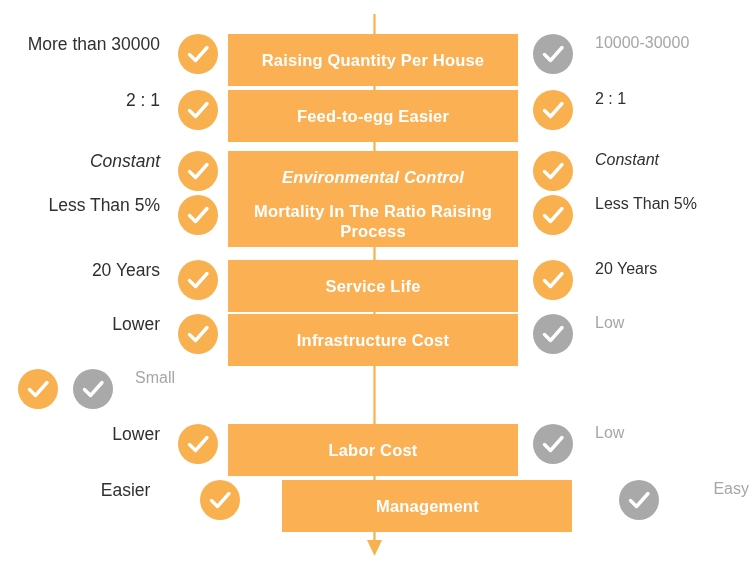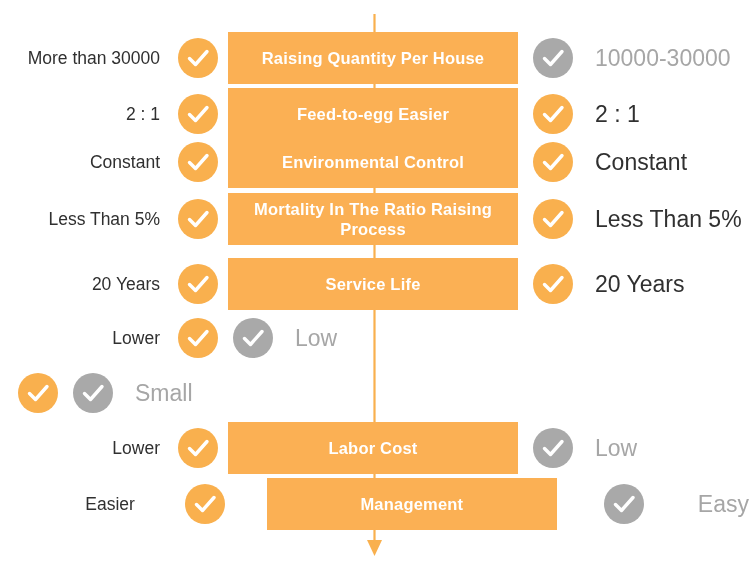"More than 30000" .row { align-items: center -> flex-start }
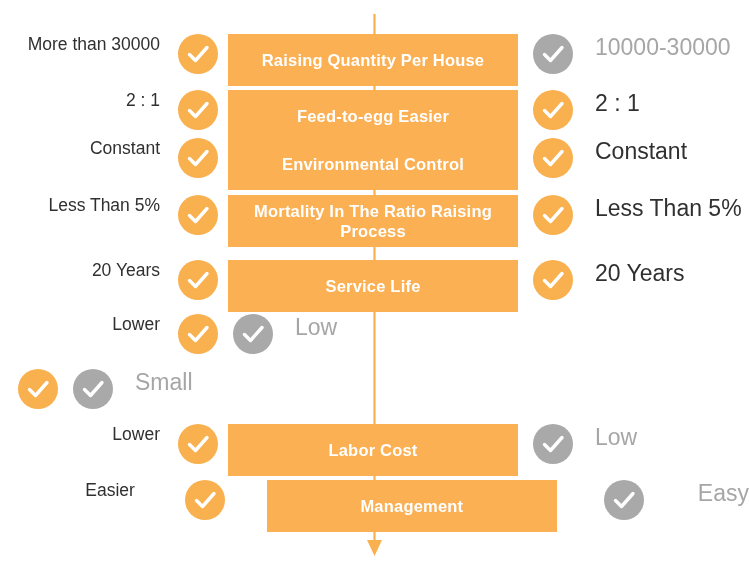"10000-30000" .right-label { font-size: 23px -> 16px }
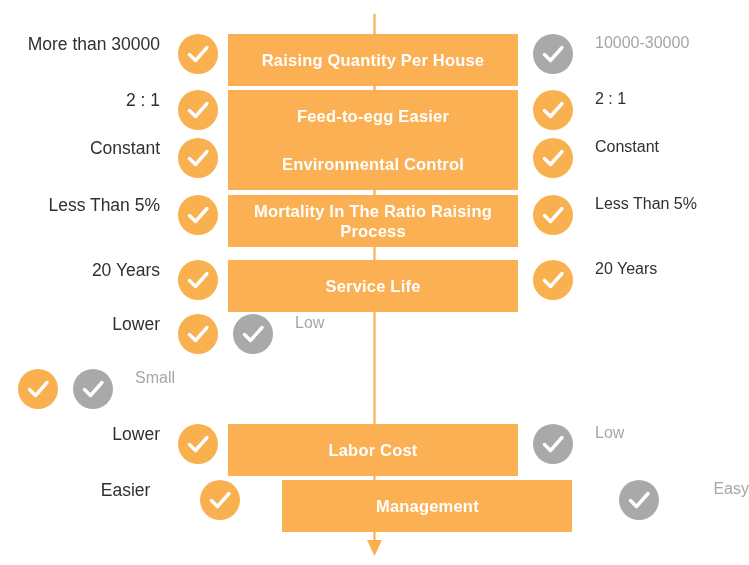"Constant" div.row { font-style: none -> italic; top: 138px -> 151px }
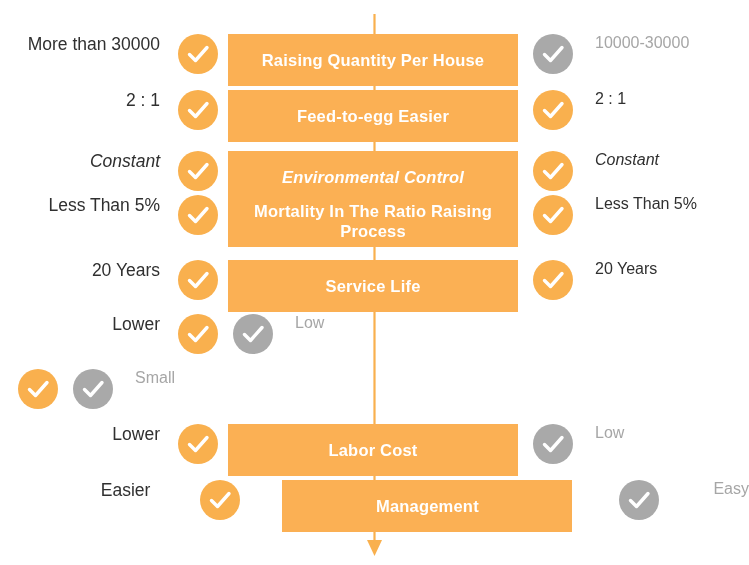"Infrastructure Cost" div.bar { html: none -> <div> <span>Infrastructure Cost</span> </div> }
